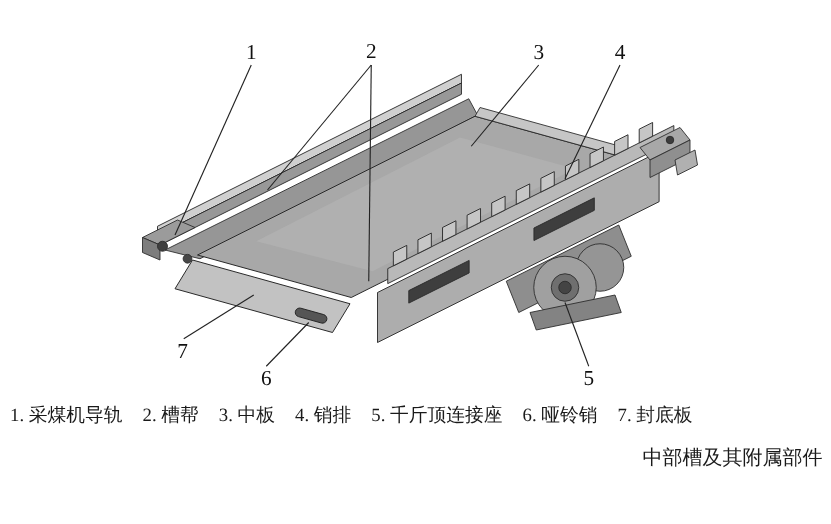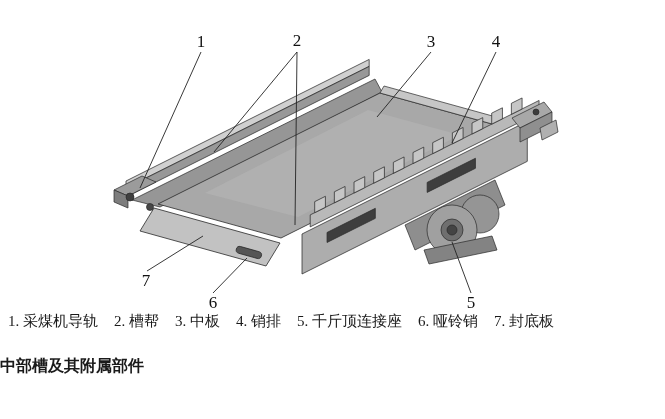"1. 采煤机导轨 2. 槽帮 3." .legend { top: 312px -> 323px }
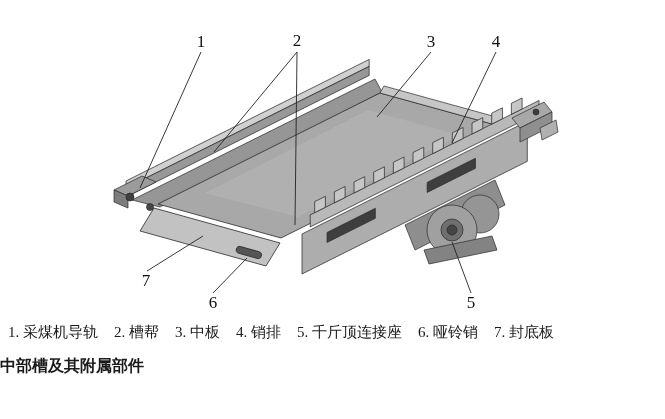"中部槽及其附属部件" .caption { font-weight: bold -> normal; text-align: left -> right }
